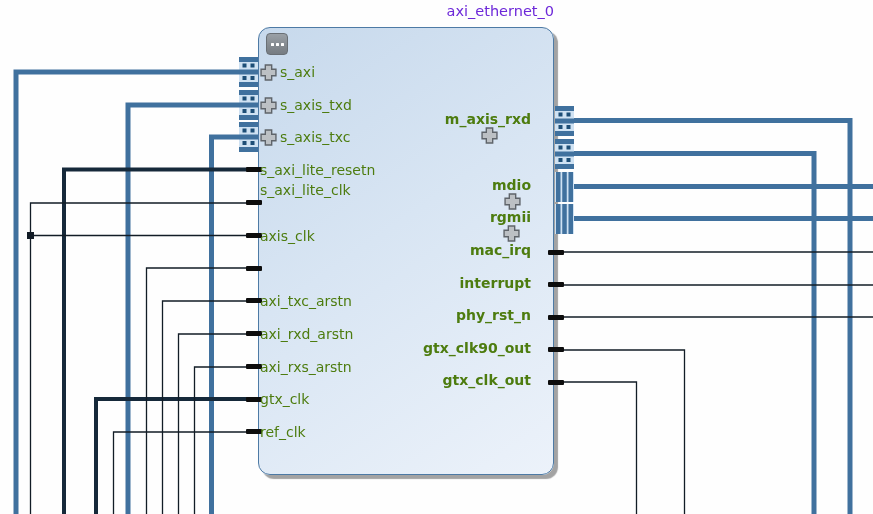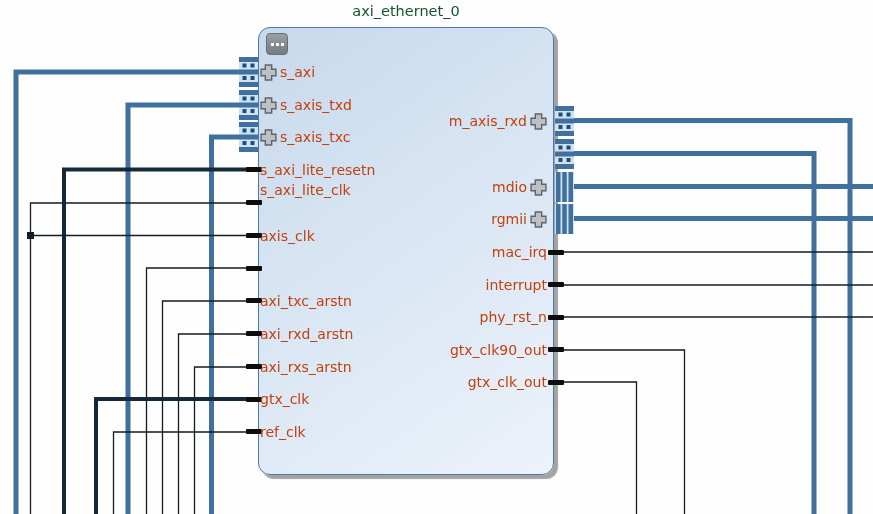"axi_ethernet_0" .block-title { color: #14532d -> #6d28d9; text-align: center -> right }
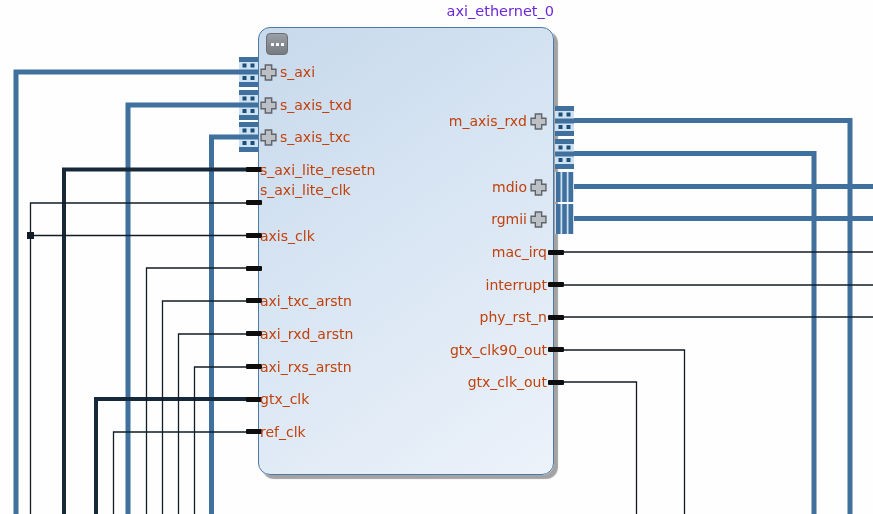"s_axi" .port { color: #c2410c -> #4d7c0f }
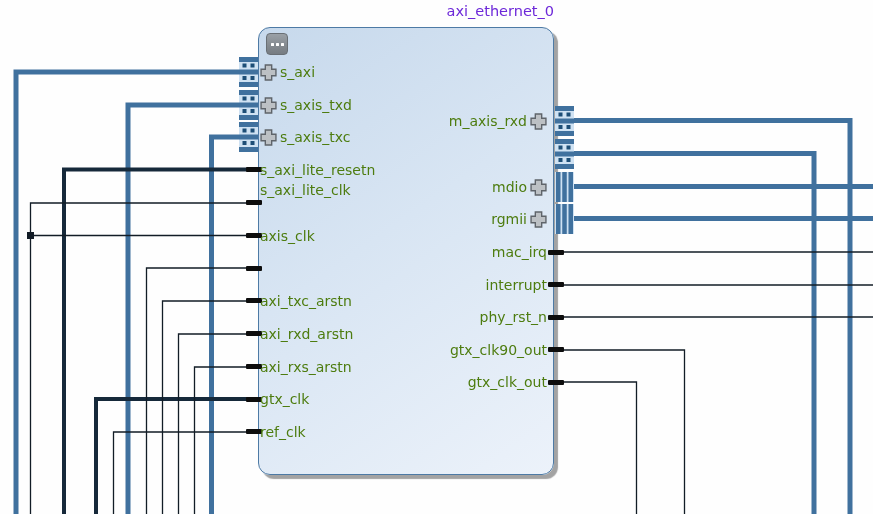"m_axis_rxd" .port.right { flex-direction: row -> column; font-weight: none -> bold; right: 326px -> 342px }
